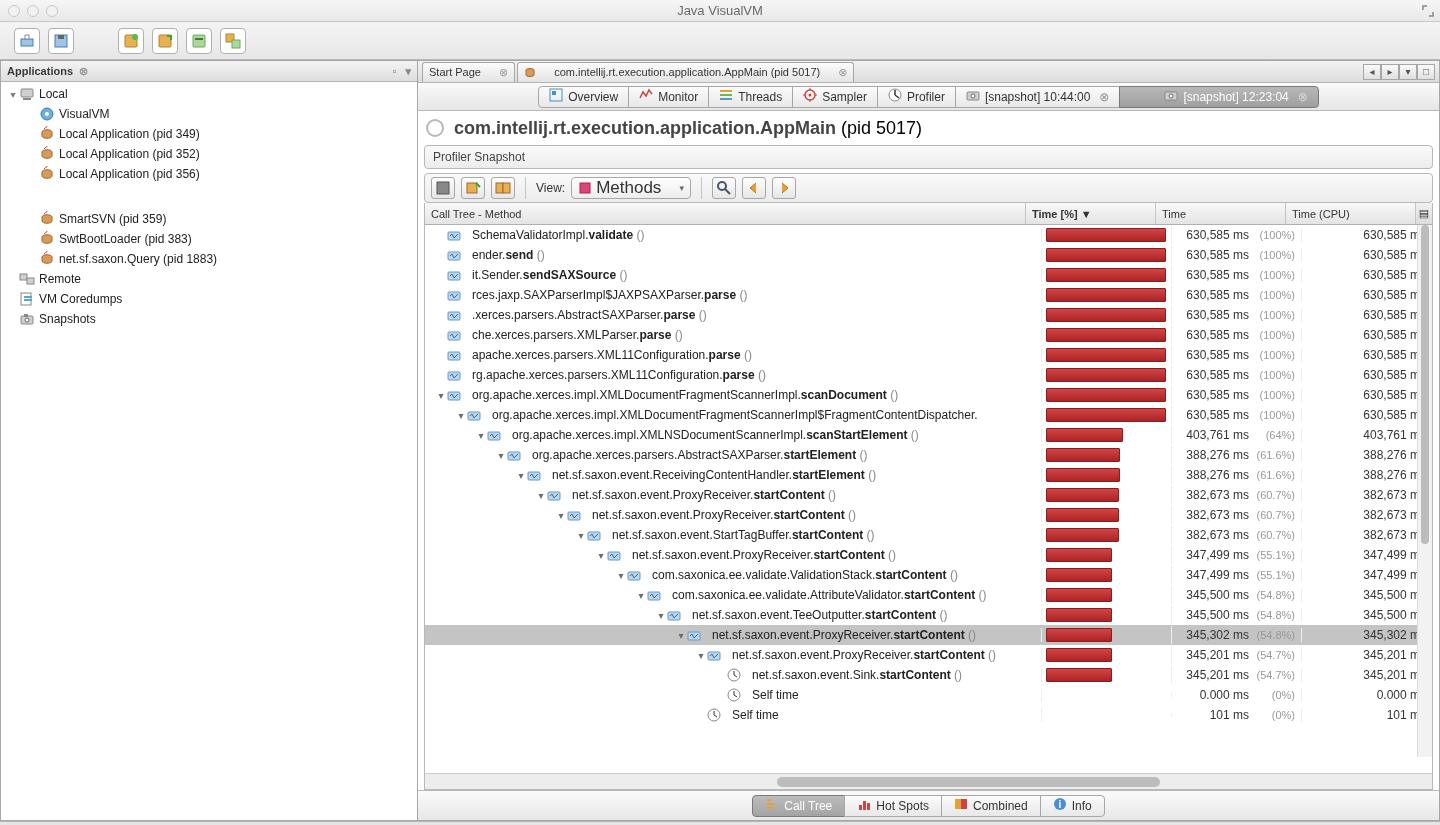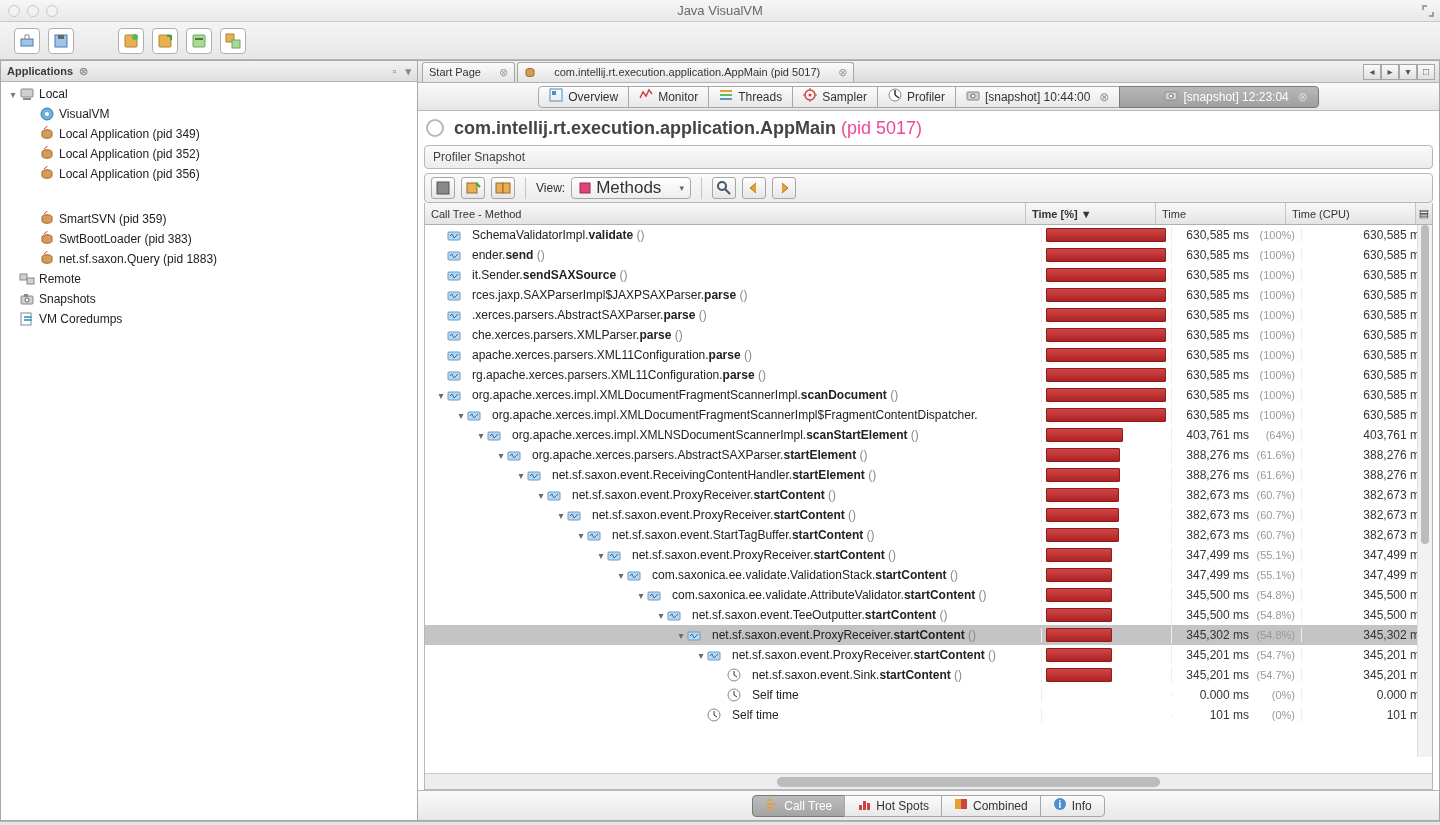"(pid 5017)" .breadc .pid { color: #ec4899 -> #000000 }
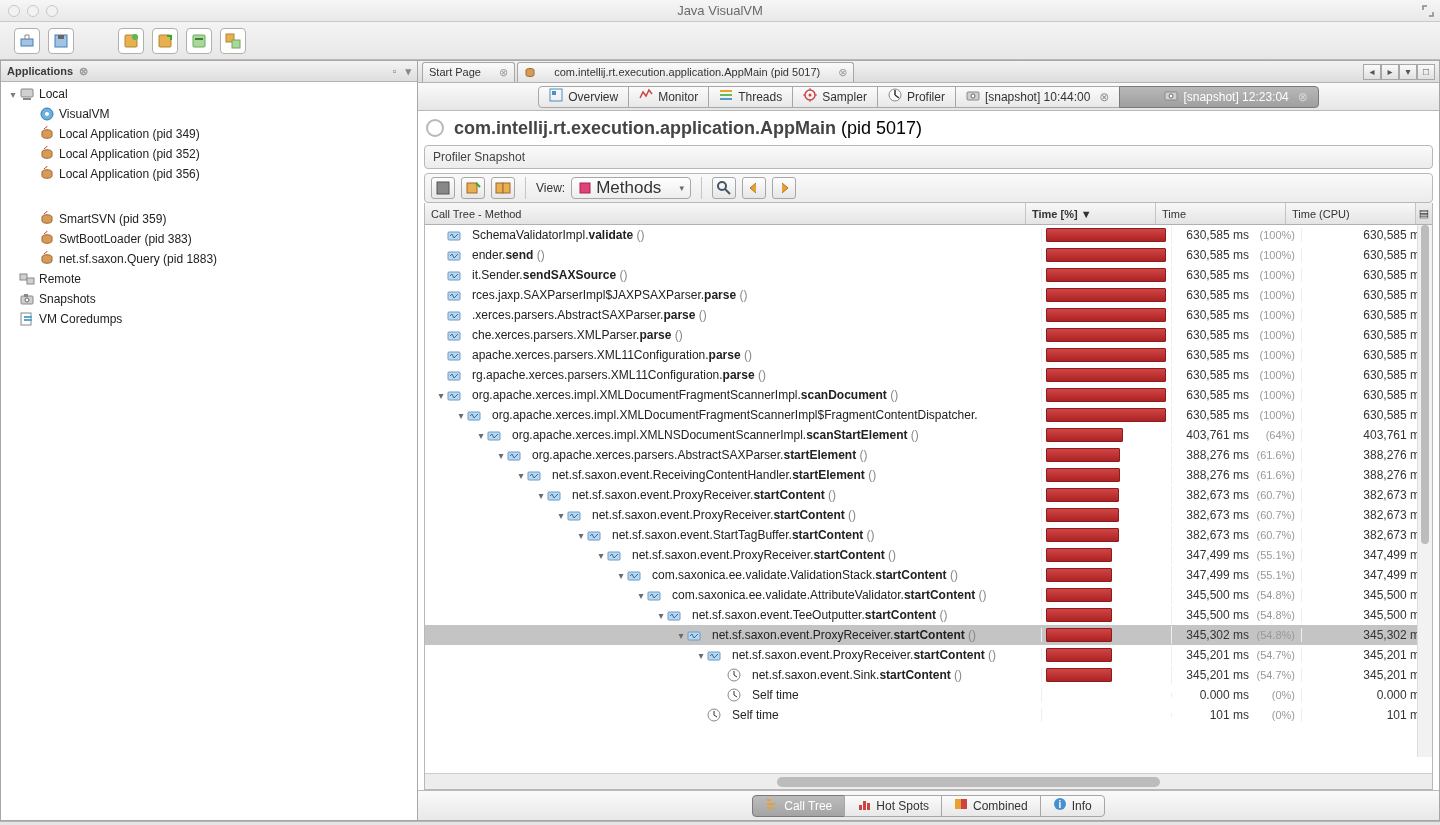"Snapshots" div.tnode { order: before "VM Coredumps" -> after "VM Coredumps" }
